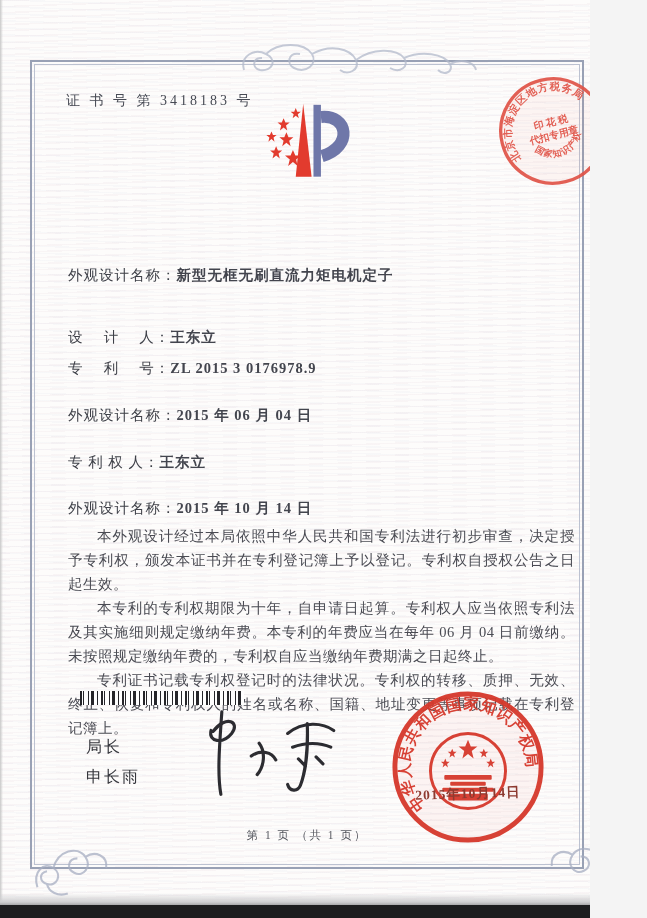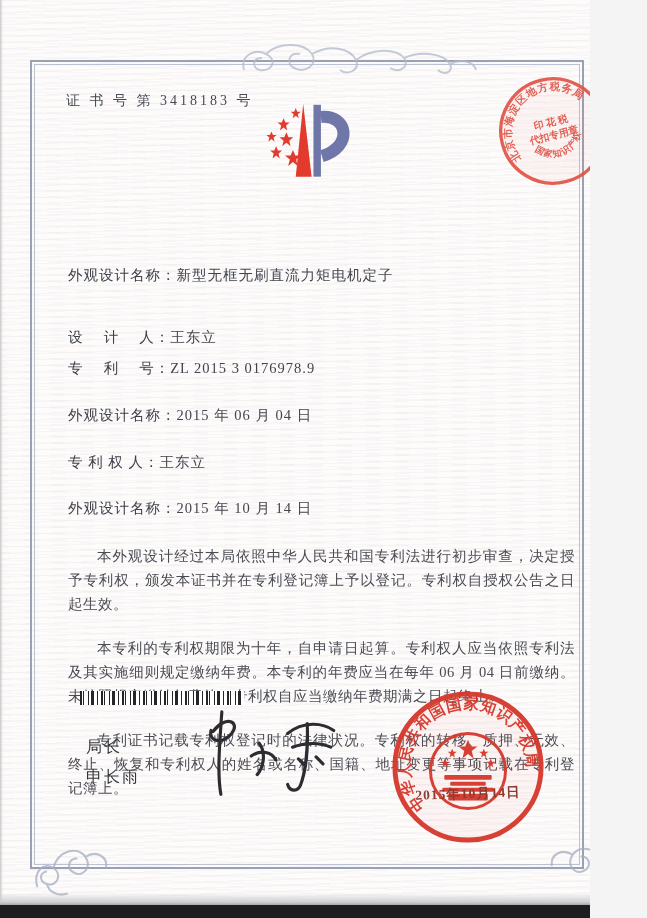"新型无框无刷直流力矩电机定子" .field-row .val { font-weight: none -> bold }
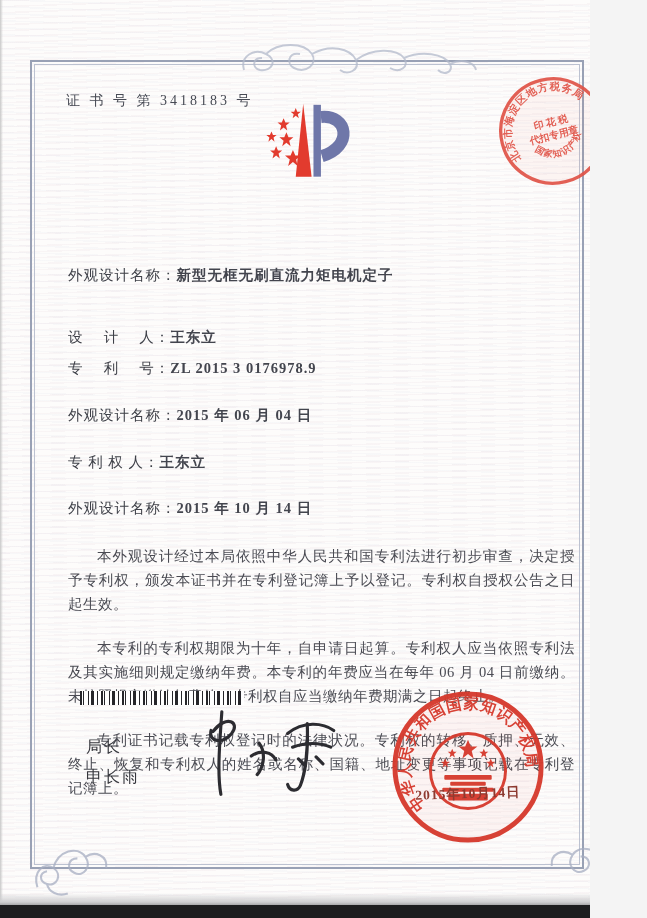"本外观设计经过本局依照中华人民共和国专利法进行初步审查，决定授予专利权，颁发本证" .paras p { margin-top: 20px -> none }
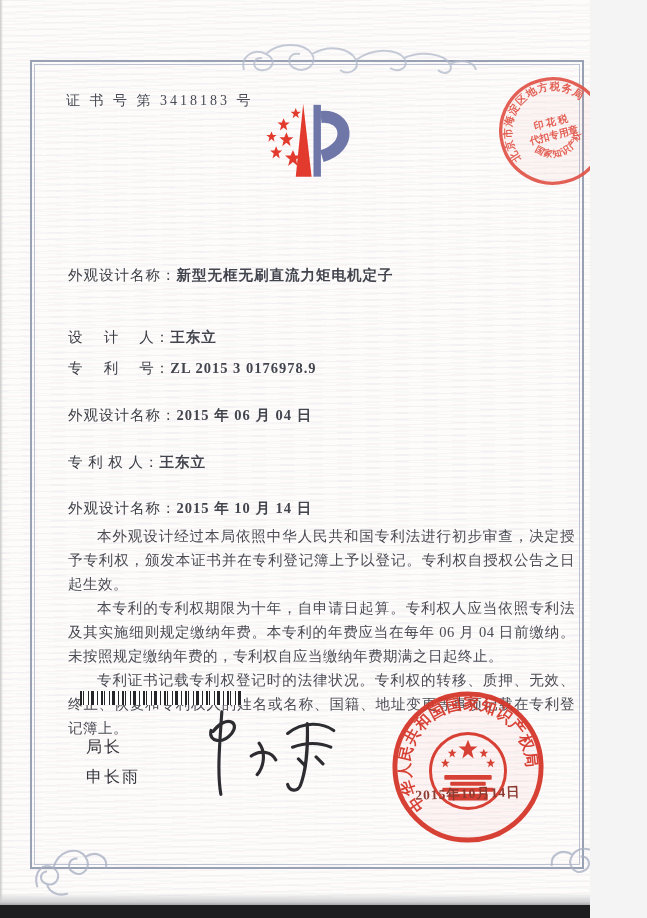"第 1 页 （共 1" div.footer { html: none -> <div>第 1 页 （共 1 页）</div> }
